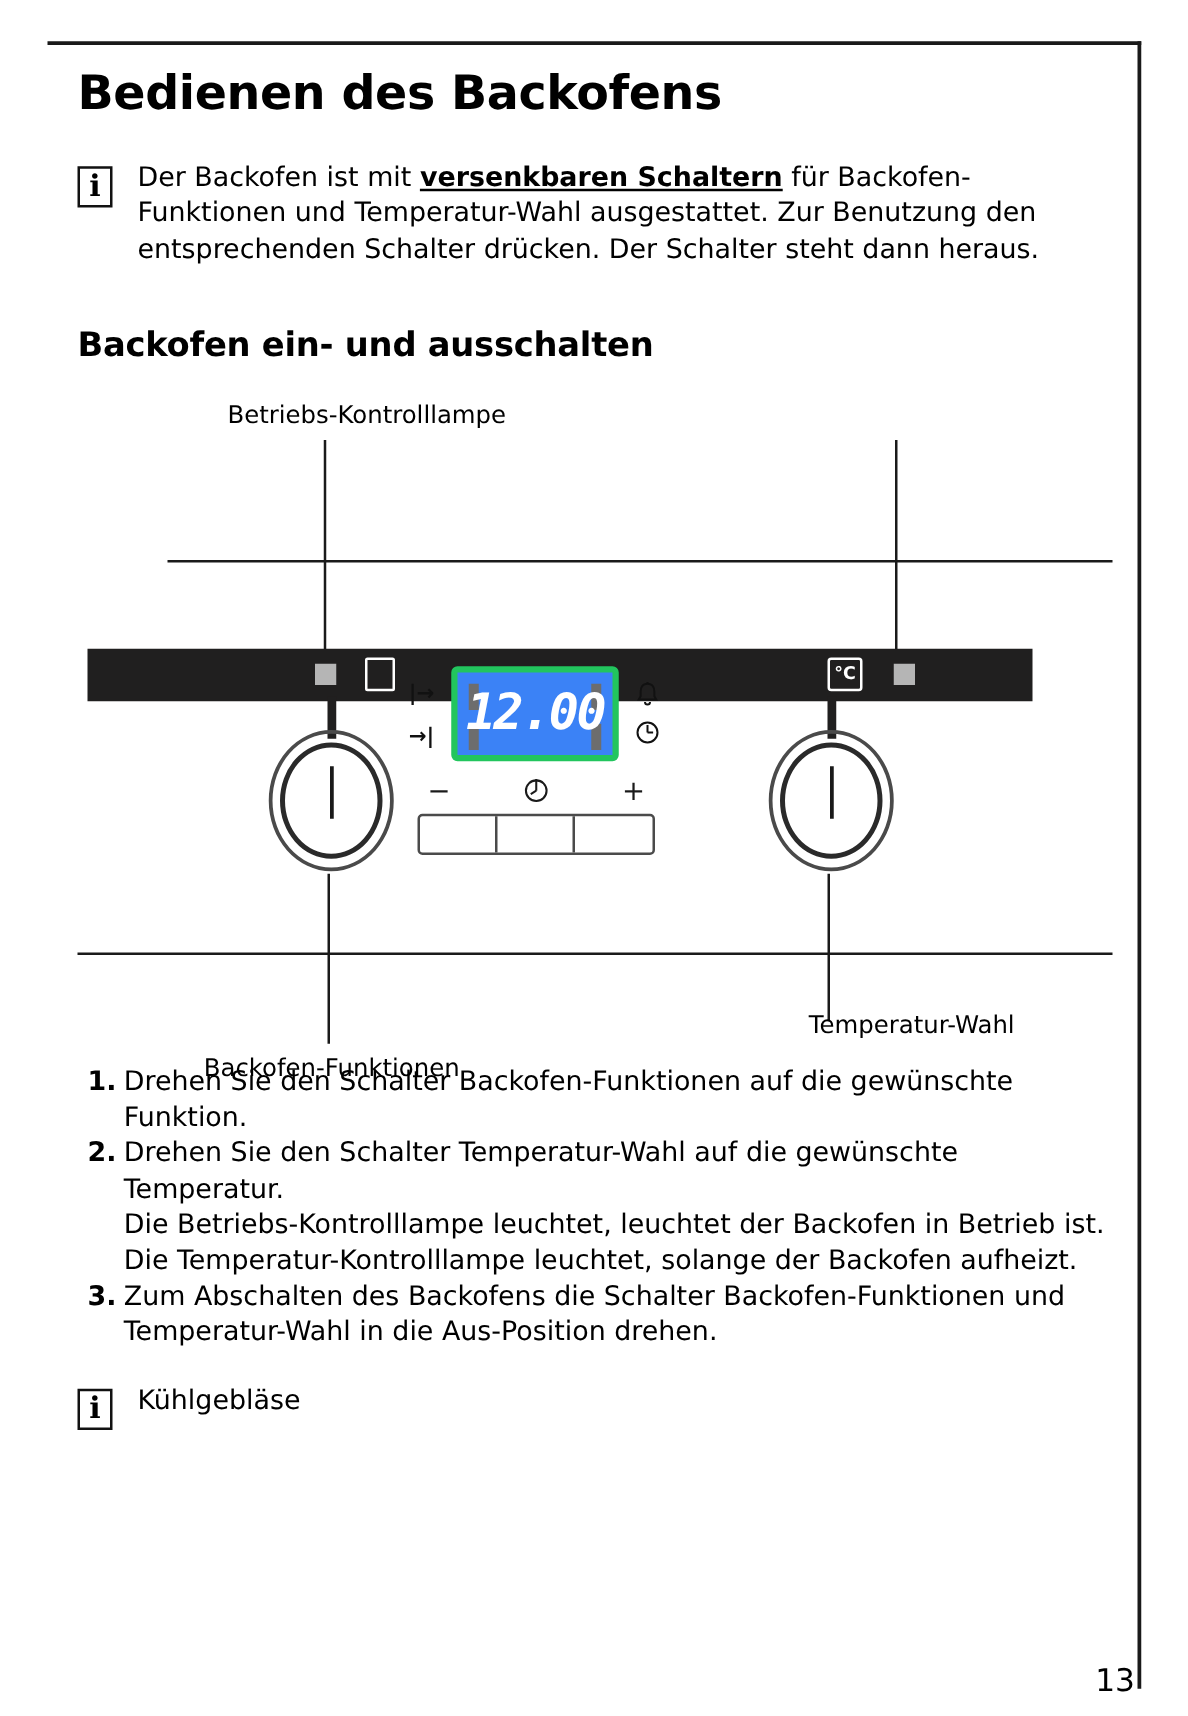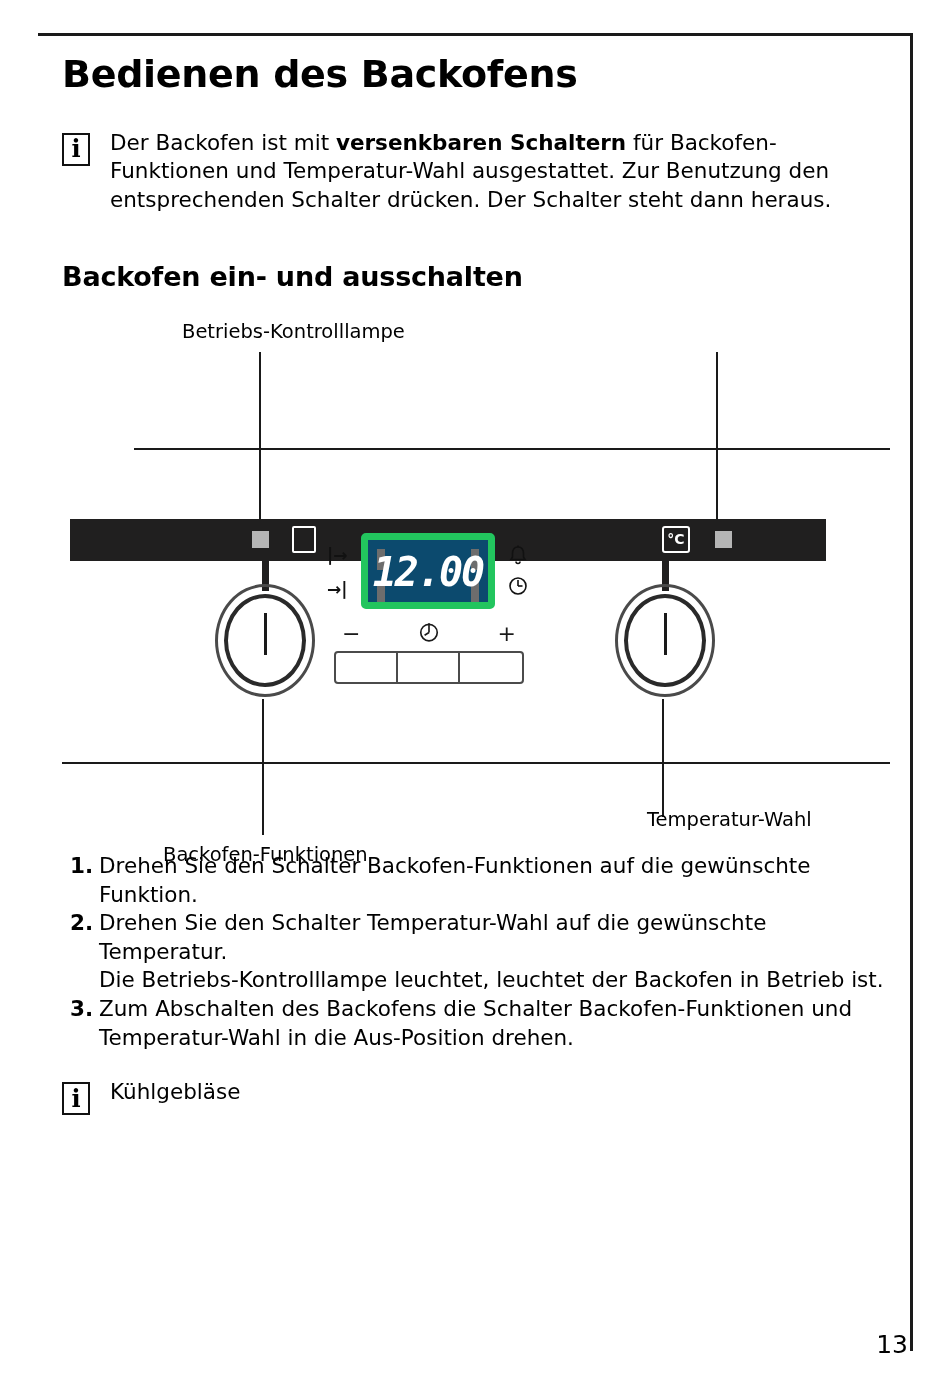"versenkbaren Schaltern" .info-body b { text-decoration: none -> underline }
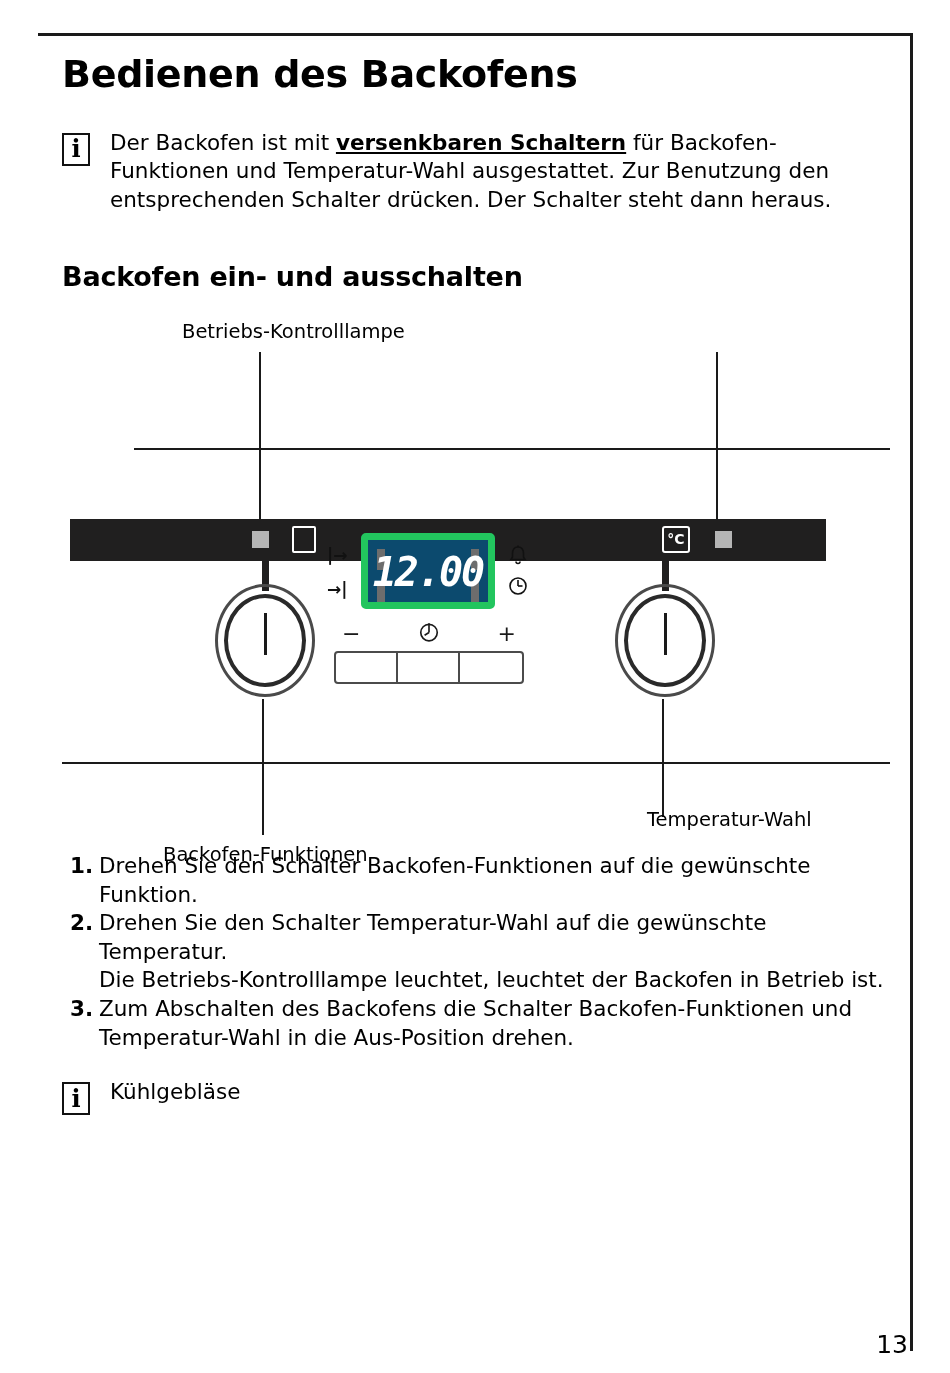"12.00" #display-module { background: #0c4a6e -> #3b82f6; border: 7px solid #22c55e -> 5px solid #22c55e }
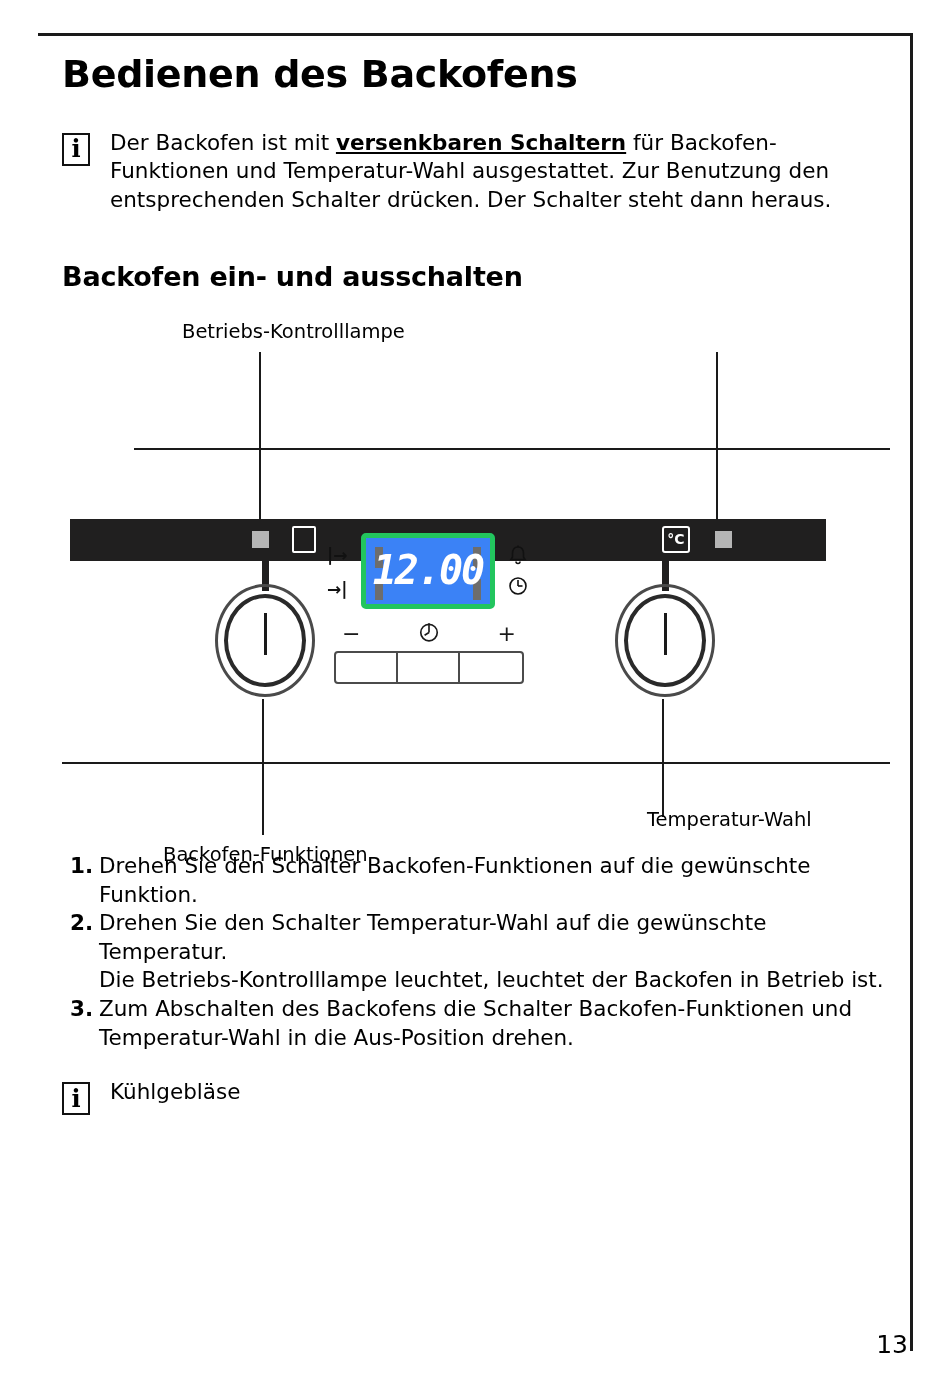"Die Temperatur-Kontrolllampe leuchtet," span.sub { html: none -> <span>Die Temperatur-Kontrolllampe leuchtet, solange der Backofen aufheizt.</span> }
